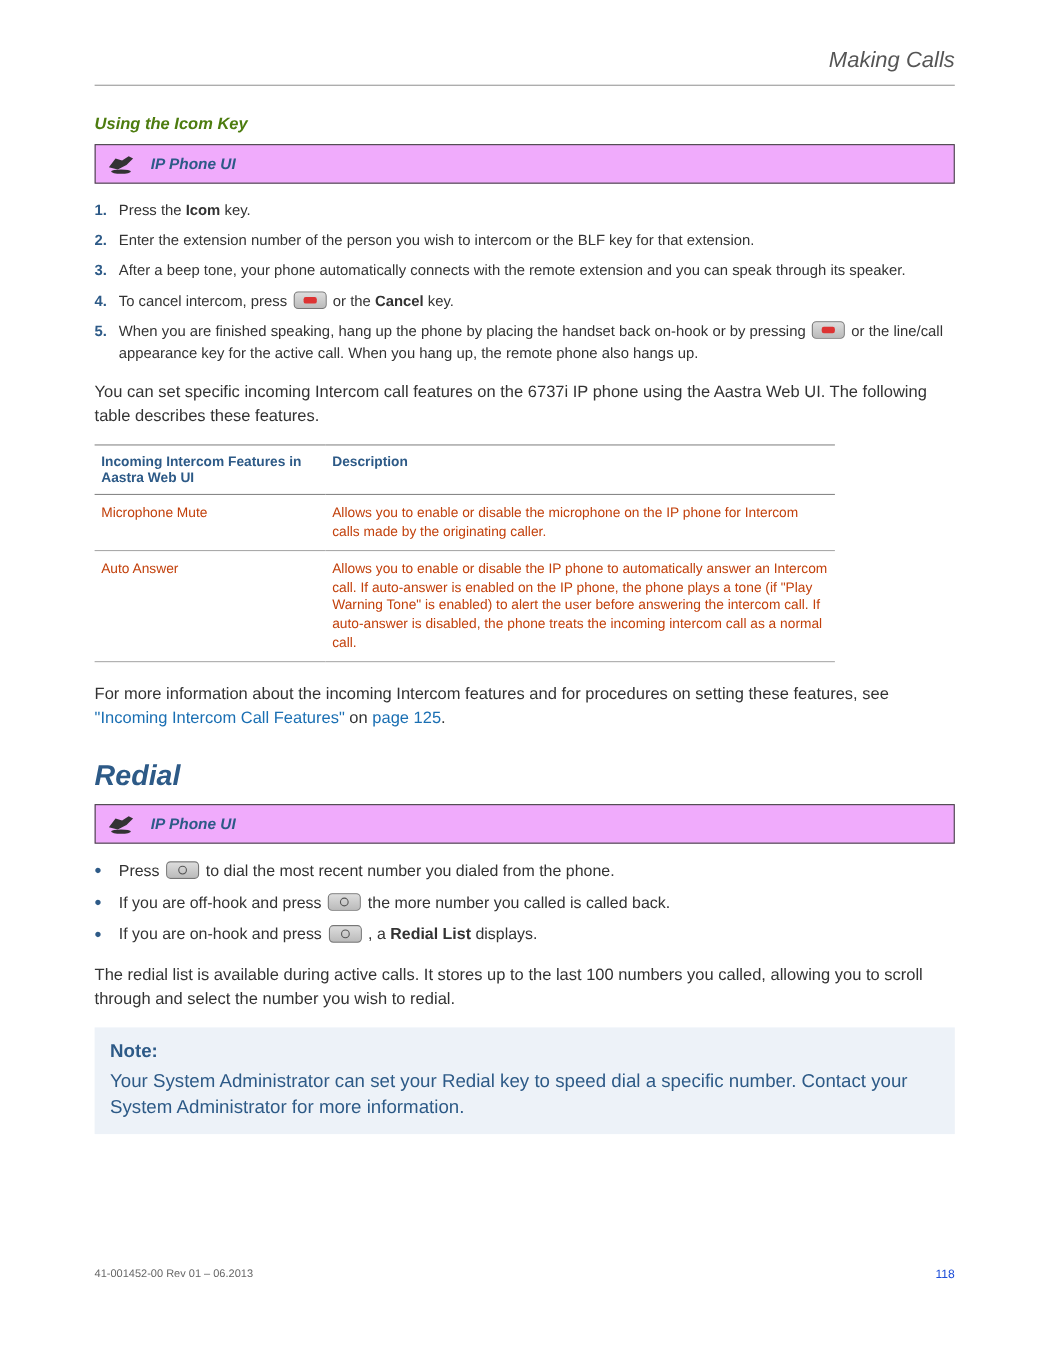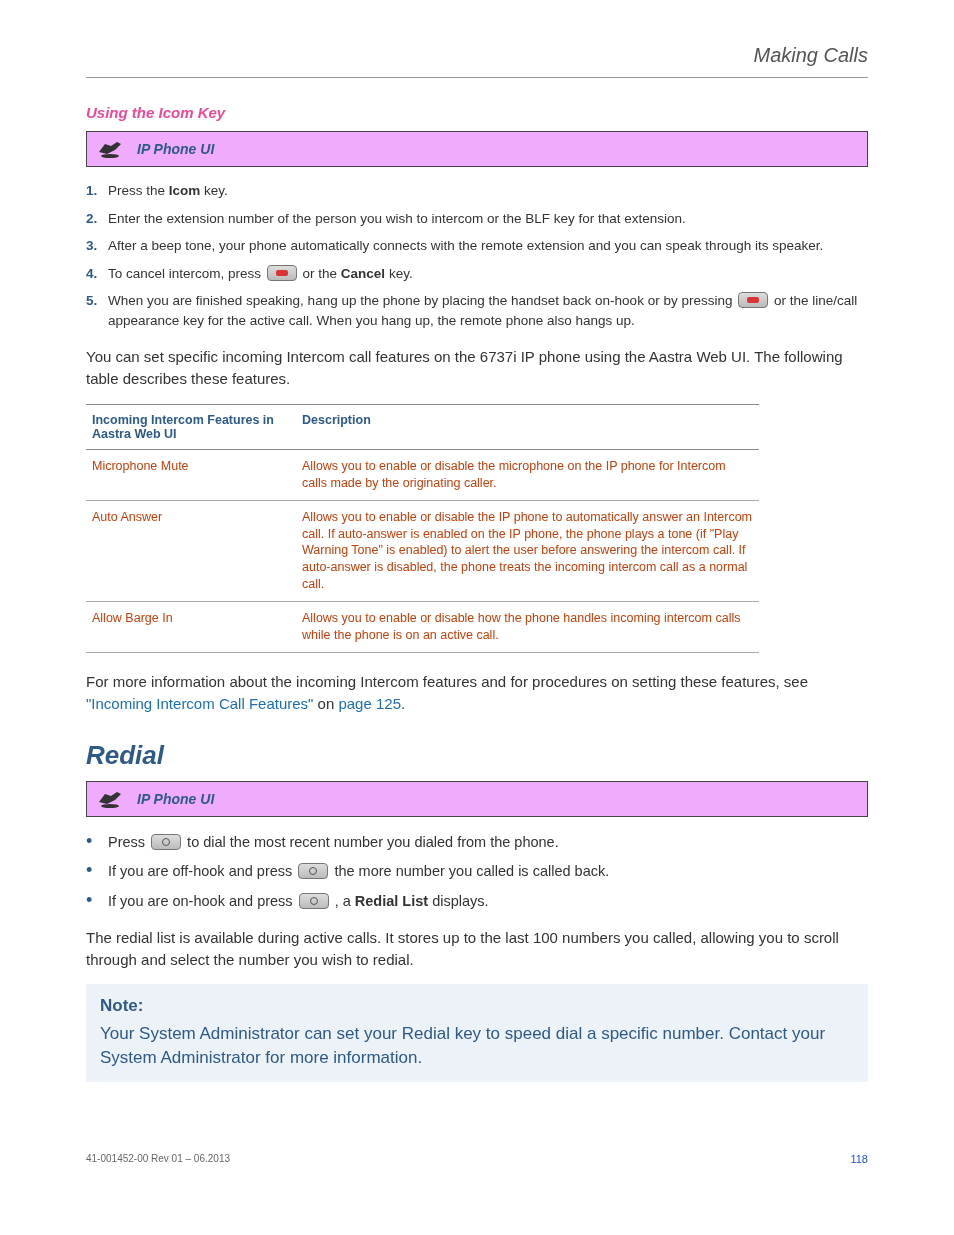"Using the Icom Key" .subheading { color: #ec4899 -> #4d7c0f }
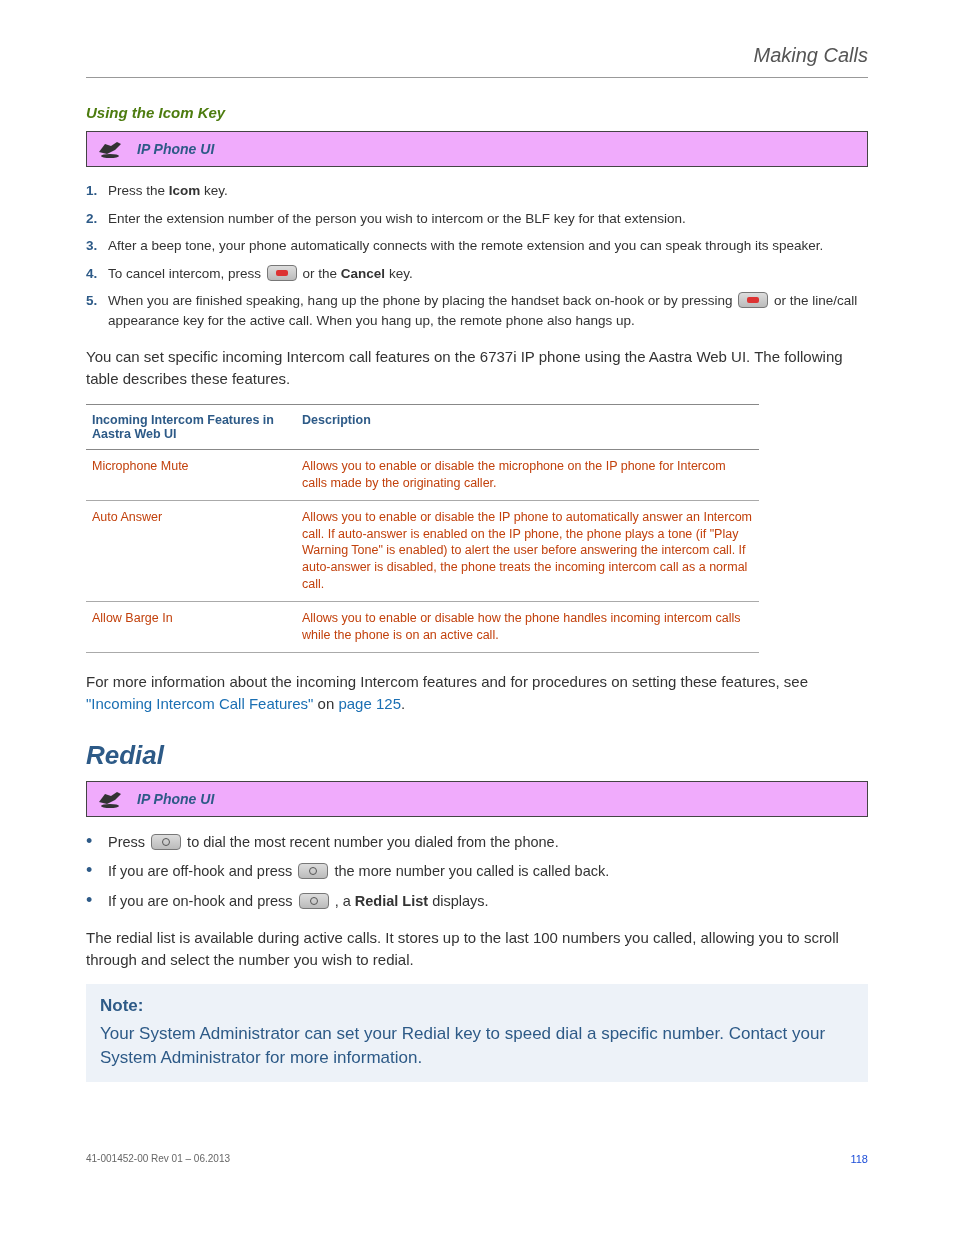"Allow Barge In" tr { html: <tr> <td>Allow Barge In</td> <td>Allows you to enable or disable how the phone handles incoming intercom calls while the phone is on an active call.</td> </tr> -> none }
